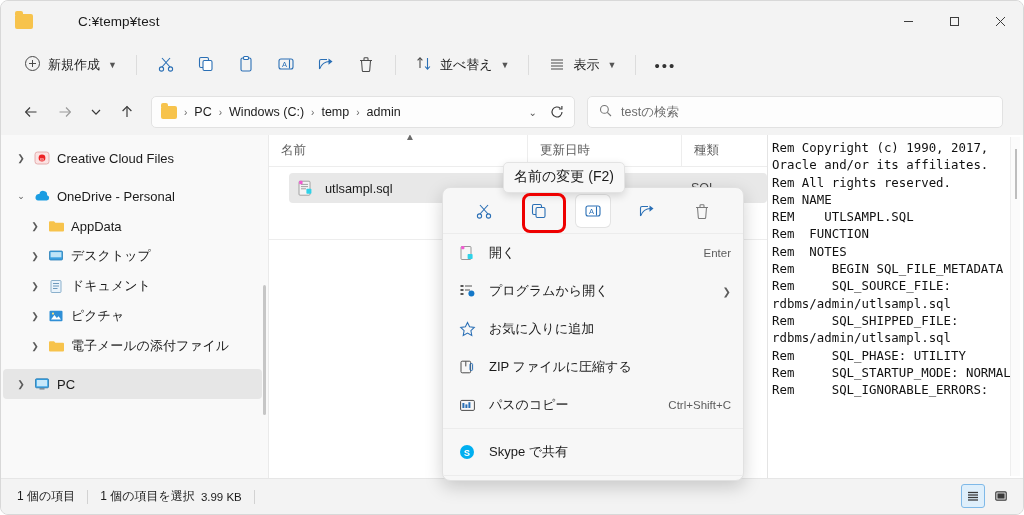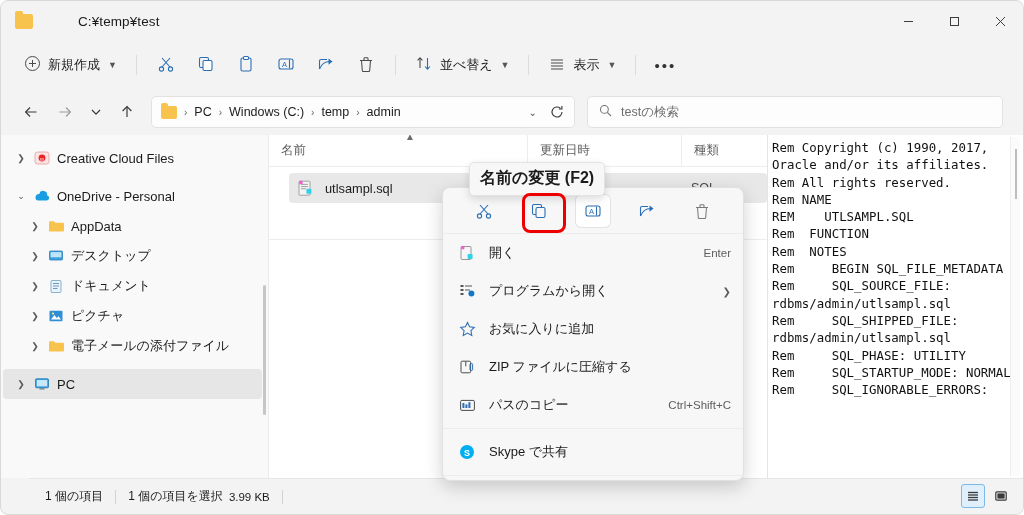"名前の変更 (F2)" .tooltip { font-size: 16px -> 14px; font-weight: bold -> none; left: 468px -> 502px }
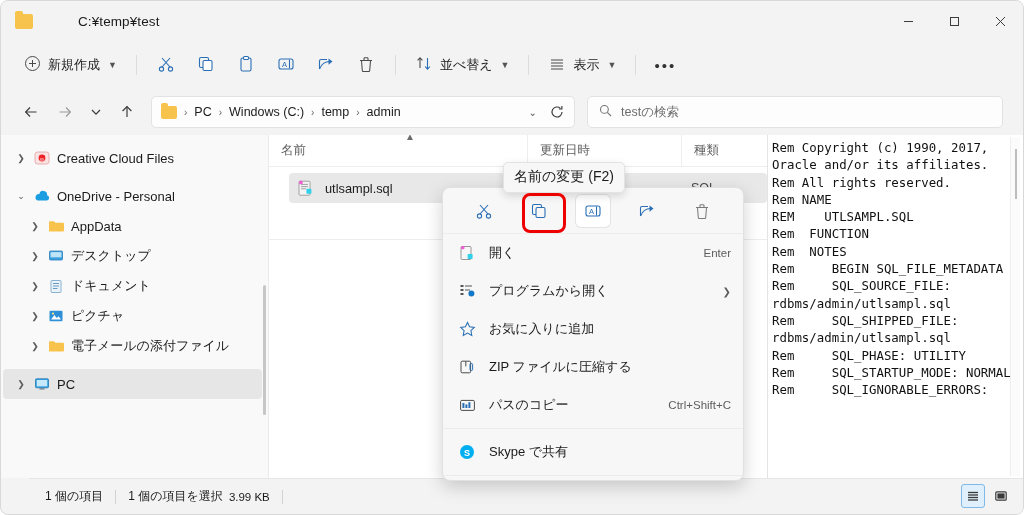"1 個の項目" .statusbar { margin-left: 28px -> none }
